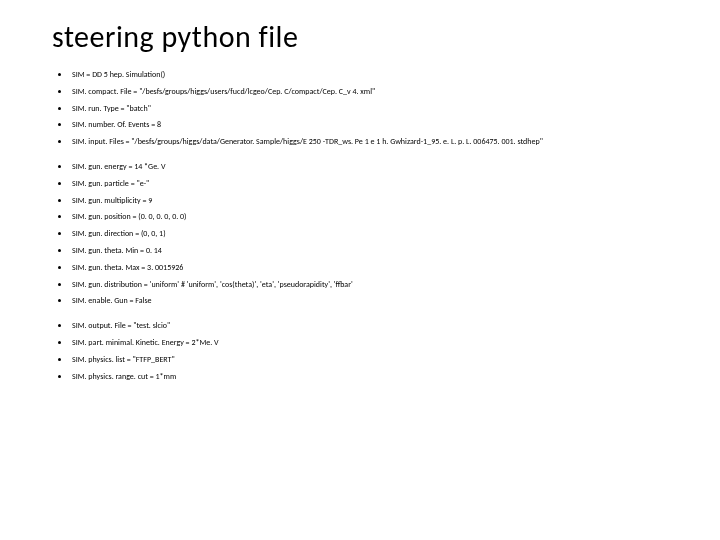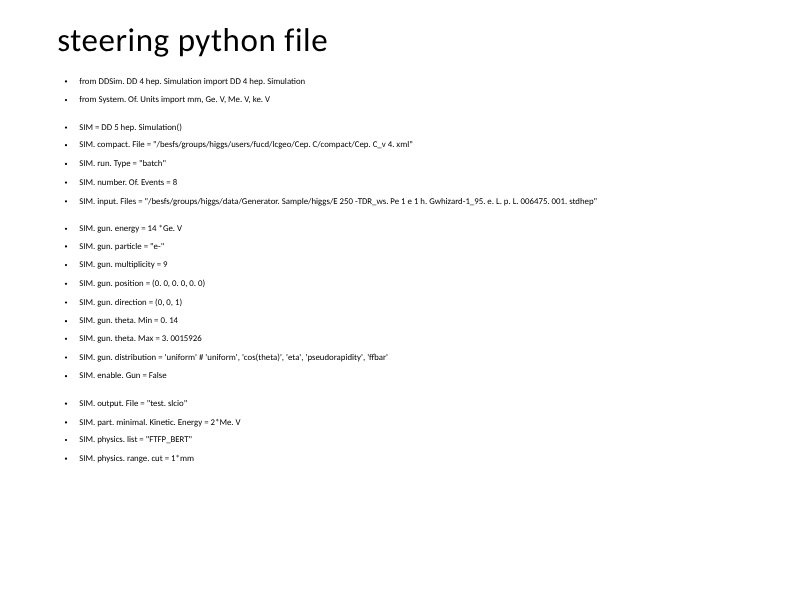"from DDSim. DD 4 hep." ul.block { html: <ul> <li>from DDSim. DD 4 hep. Simulation import DD 4 hep. Simulation</li> <li>from System. Of. Units import mm, Ge. V, Me. V, ke. V</li> </ul> -> none }
